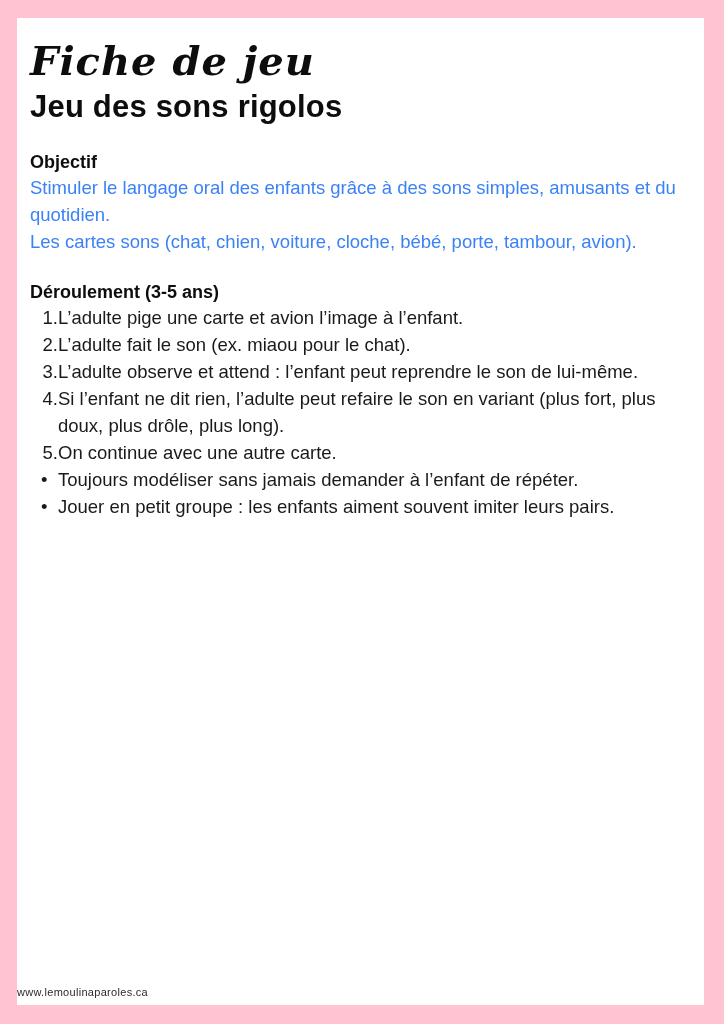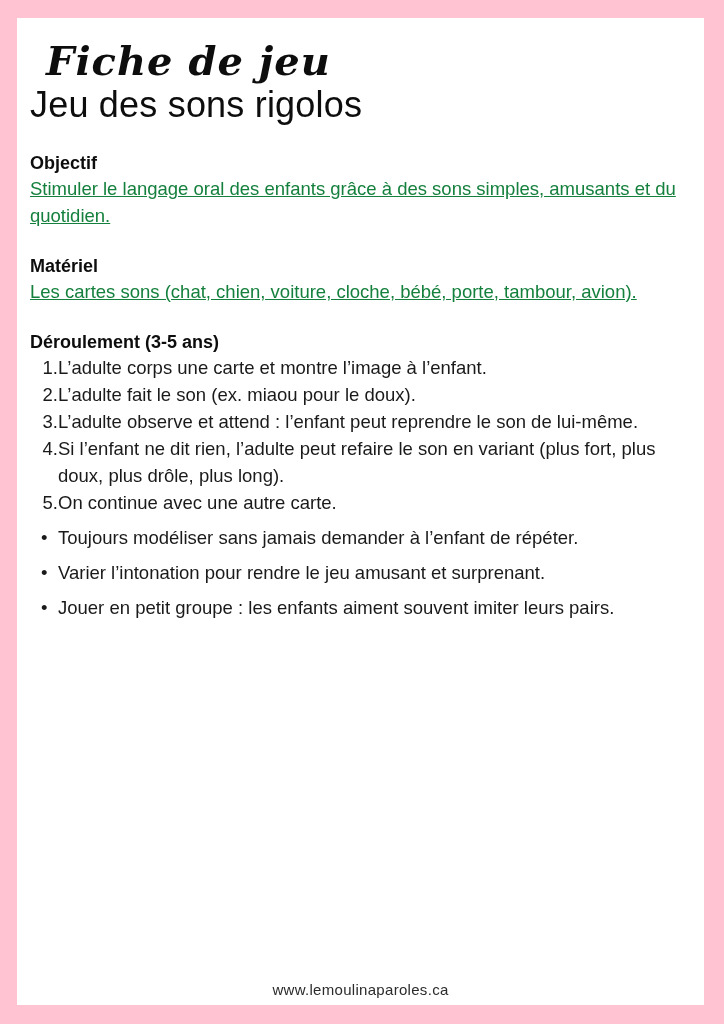"Fiche de jeu" .script-title { margin-left: 16px -> none }
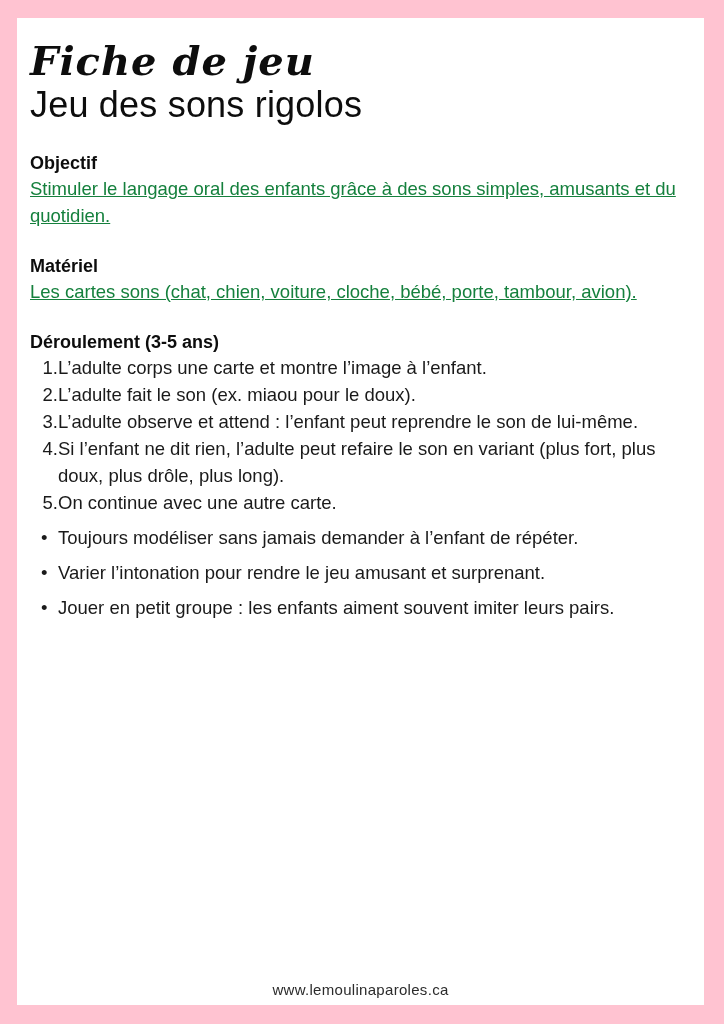"Jeu des sons rigolos" .main-title { font-size: 36px -> 31px; font-weight: 400 -> 700; margin-top: none -> 5px }
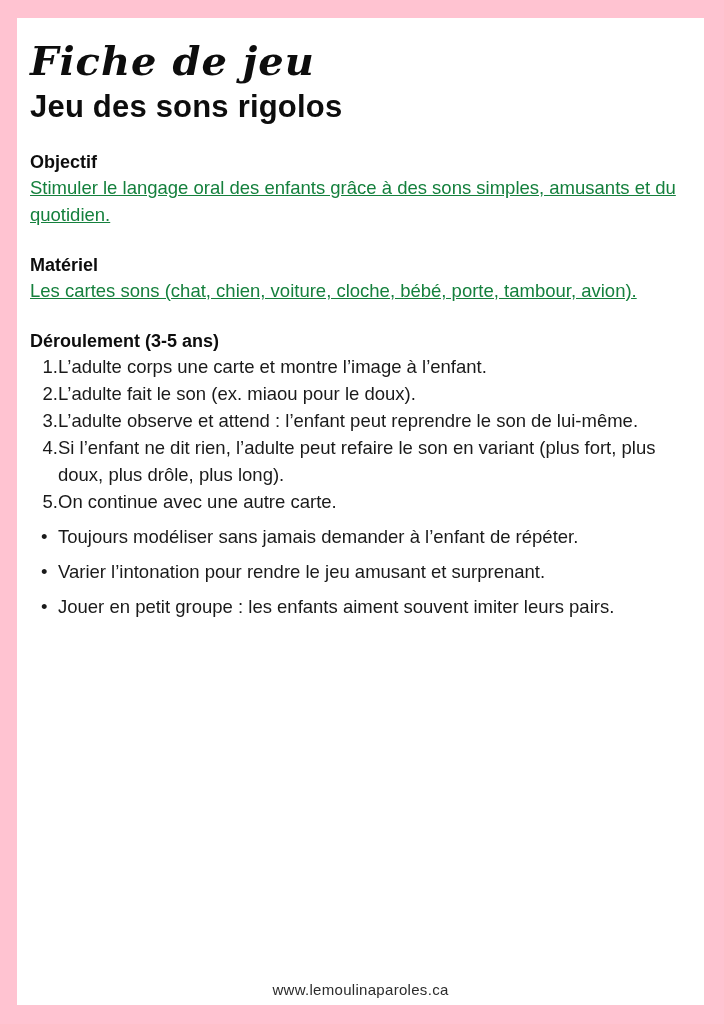"Stimuler le langage oral des" .para { color: #15803d -> #3b82f6; text-decoration: underline -> none }
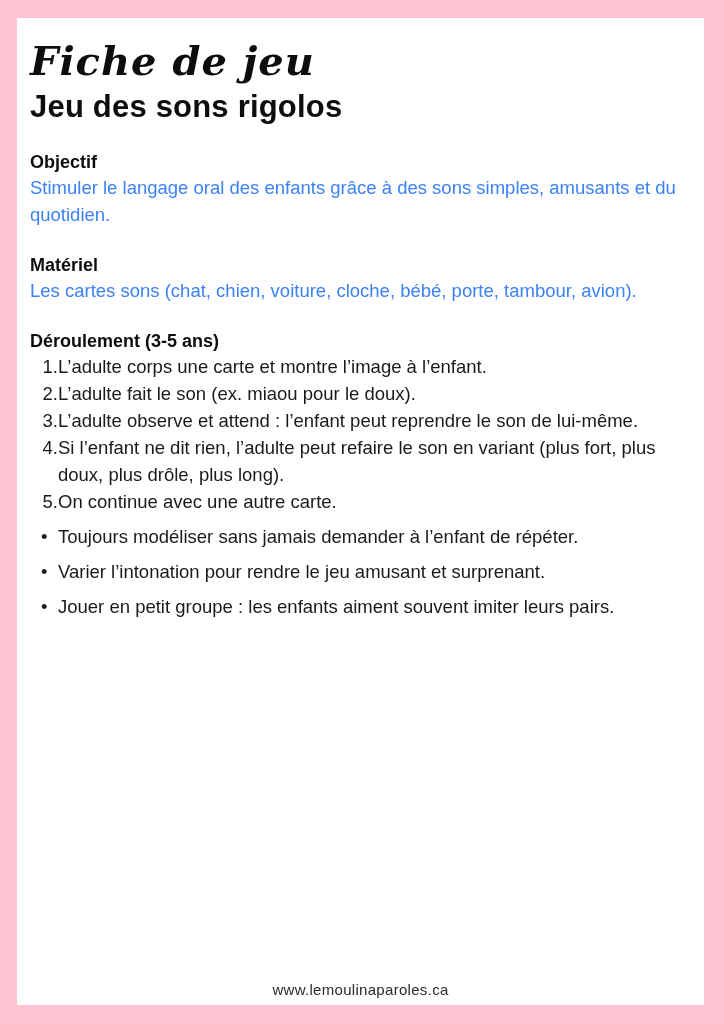"Matériel" h2.section-heading { html: <h2>Matériel</h2> -> none }
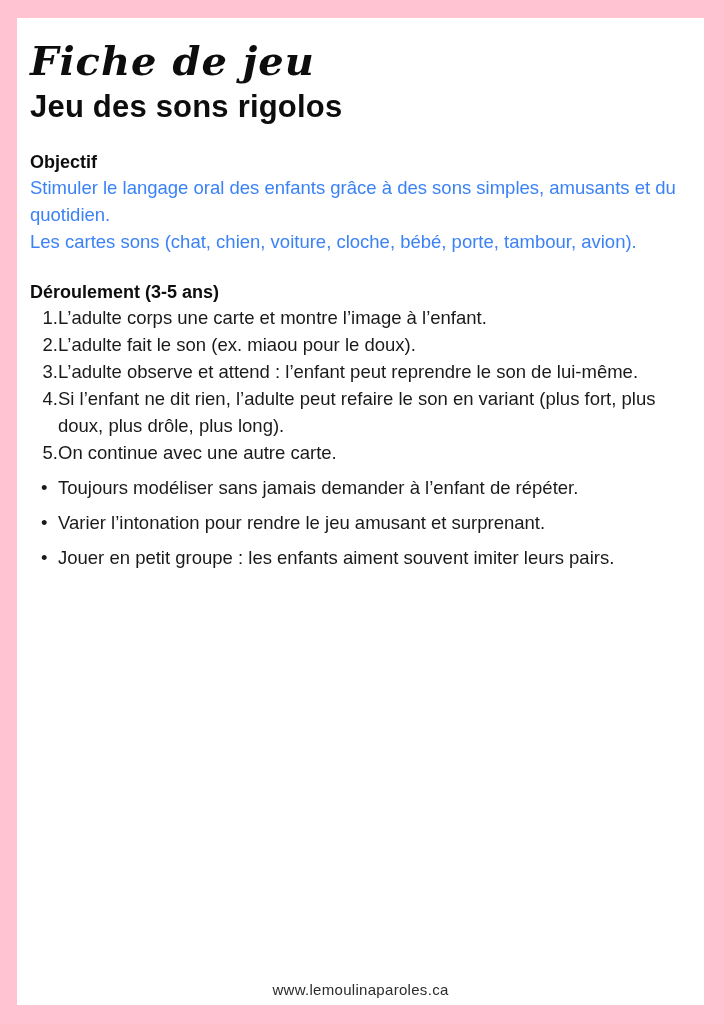"L’adulte corps une carte et" li { text: corps une carte et montre -> pige une carte et avion }
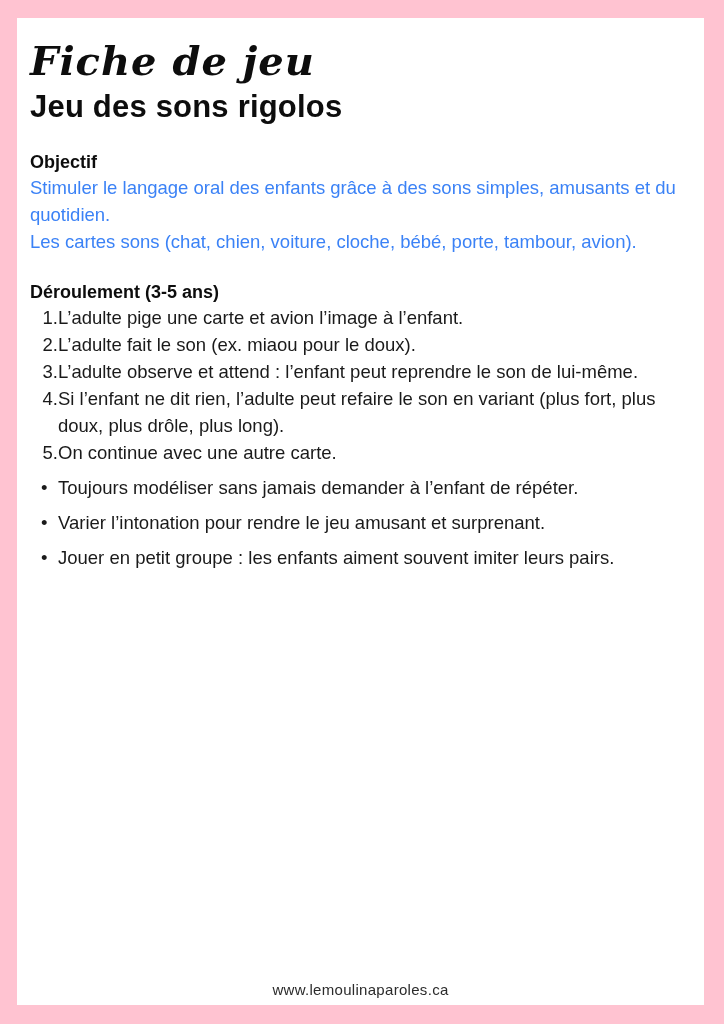"L’adulte fait le son (ex." li { text: doux -> chat }
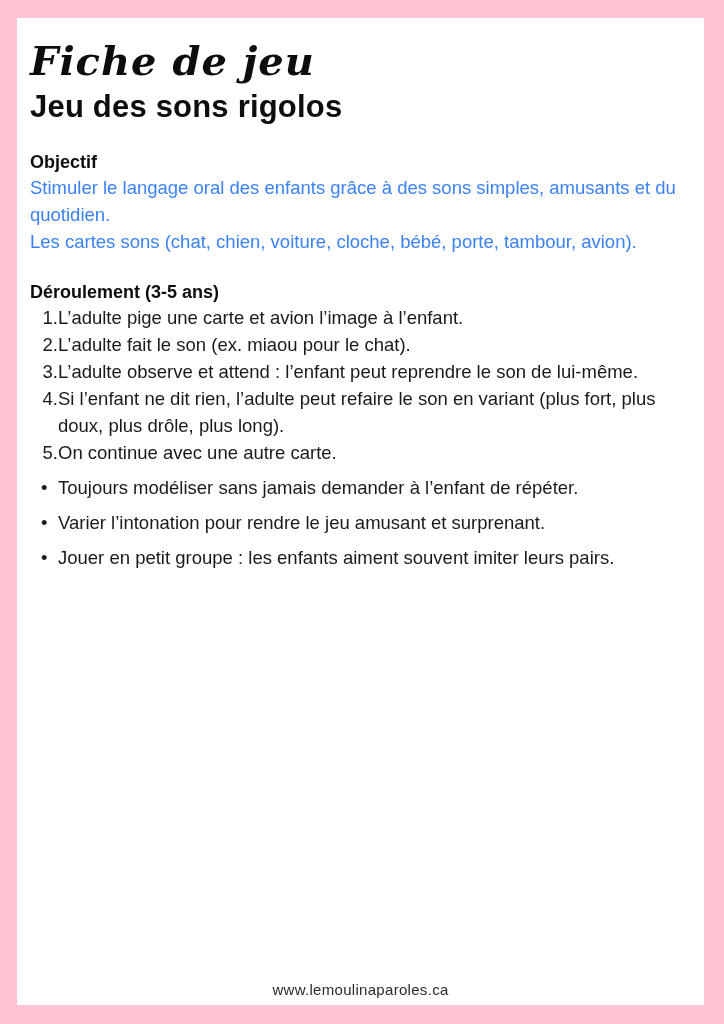"Toujours modéliser sans jamais demander" ul.tips li { margin-top: 8px -> 0 }
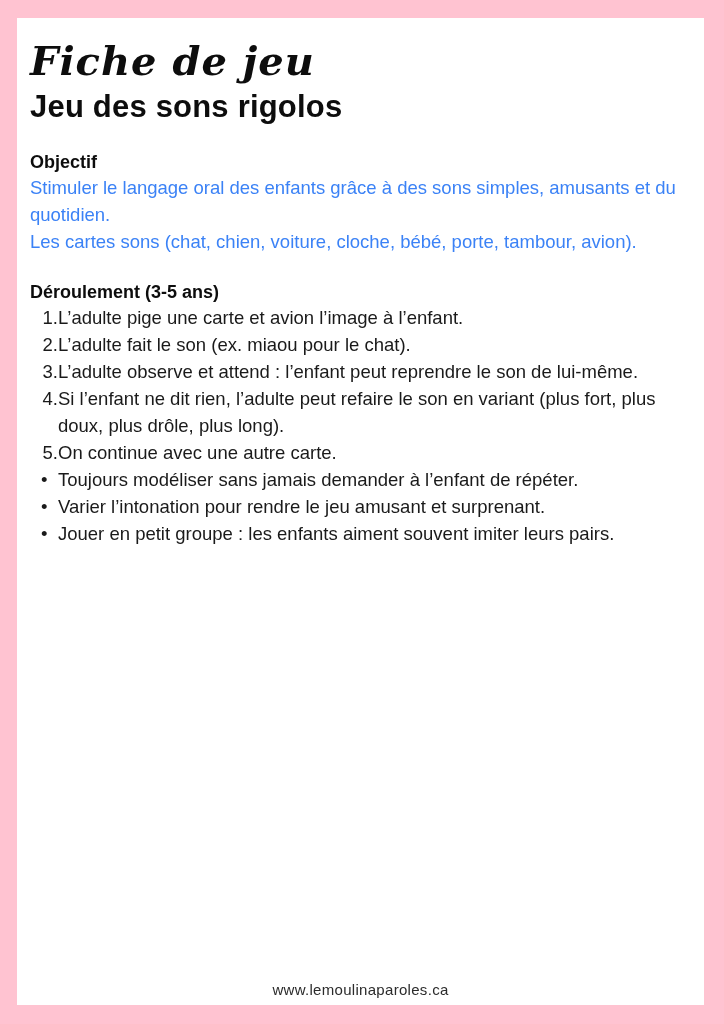"Varier l’intonation pour rendre le" li { html: <li>Varier l’intonation pour rendre le jeu amusant et surprenant.</li> -> none }
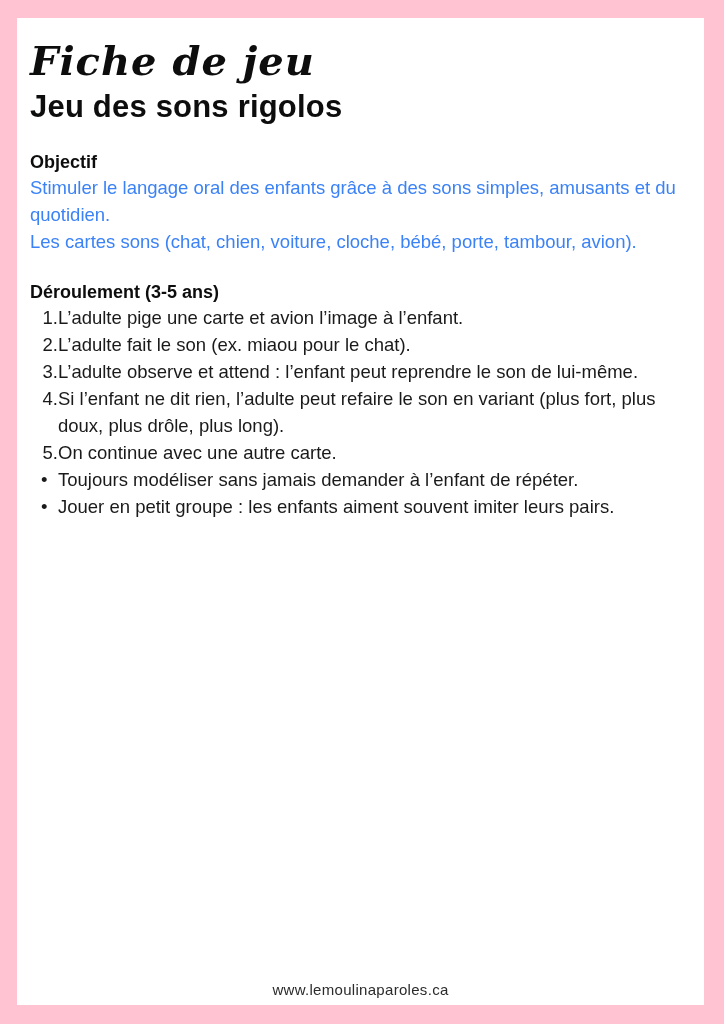"www.lemoulinaparoles.ca" .footer { font-size: 15px -> 11px; text-align: center -> left }
